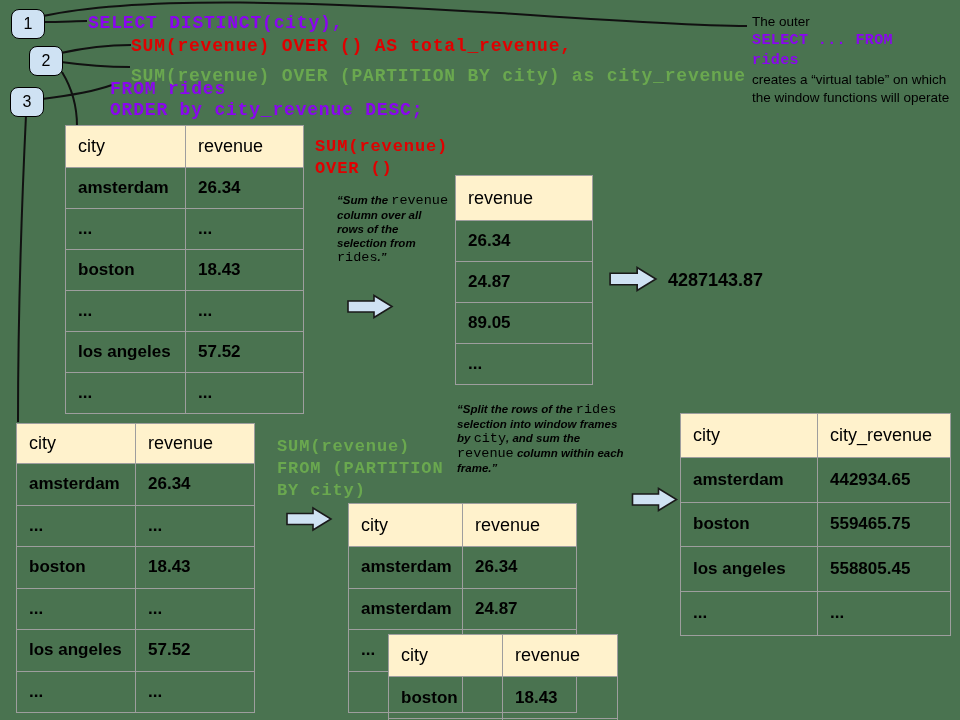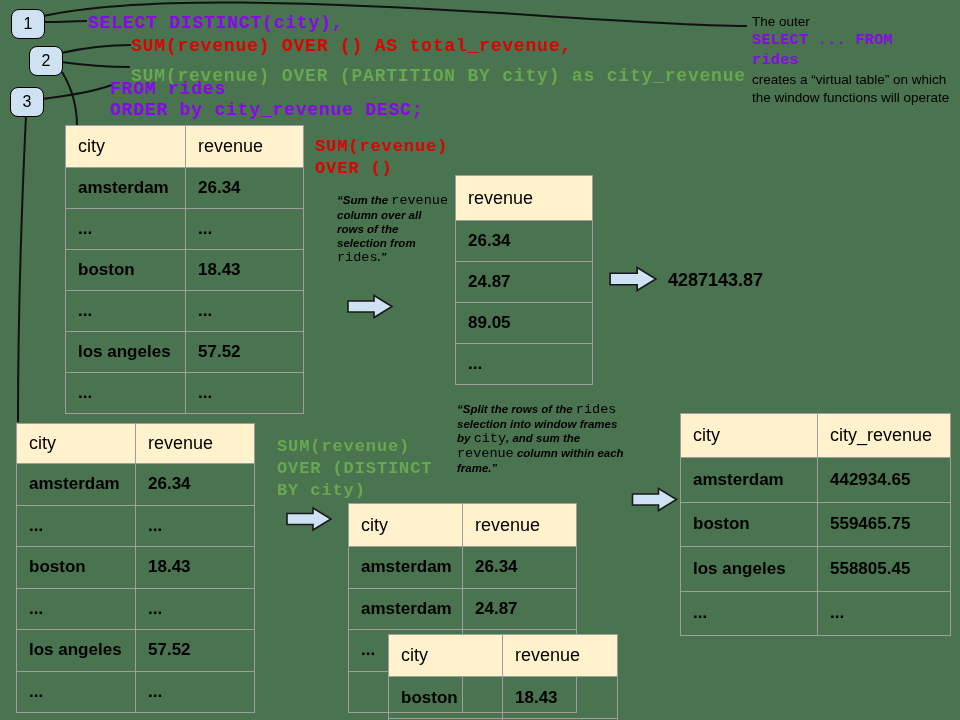"OVER (DISTINCT" span { text: OVER (DISTINCT -> FROM (PARTITION }
